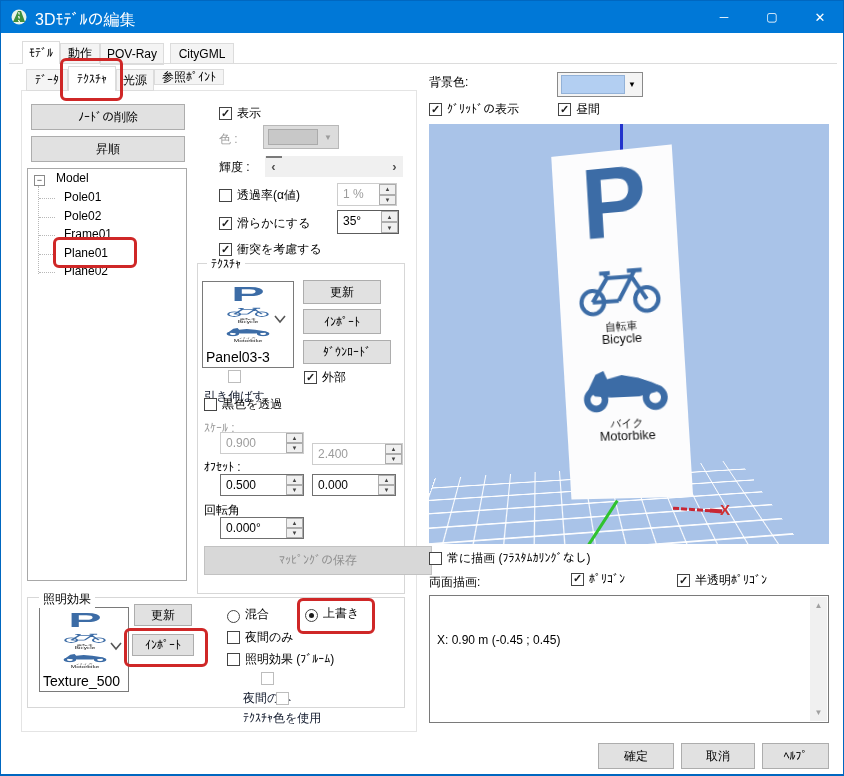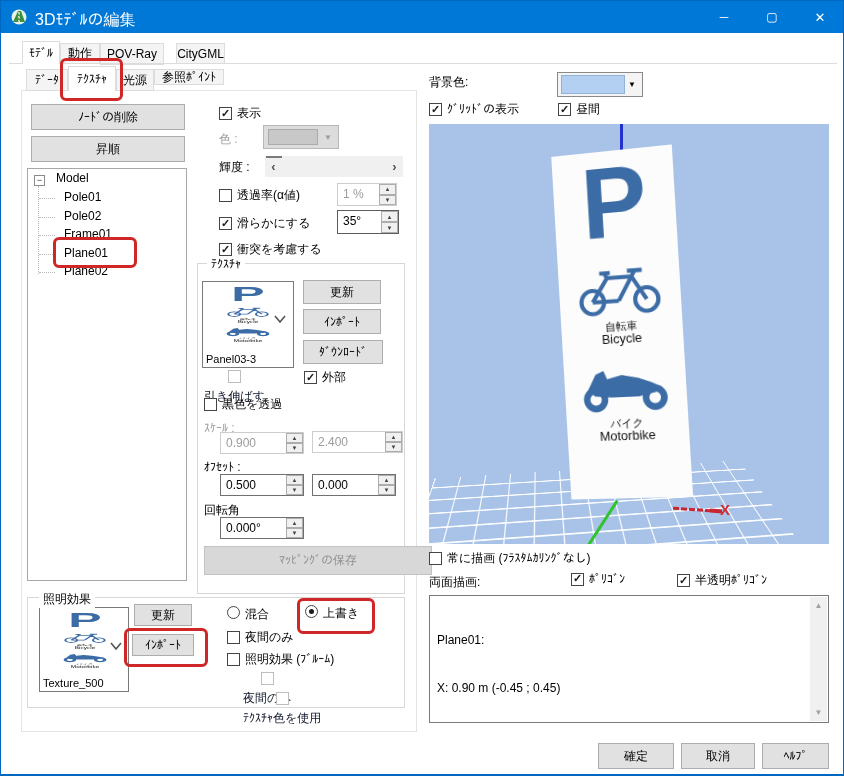"CityGML" div.tab { left: 175px -> 169px; width: 49px -> 64px }
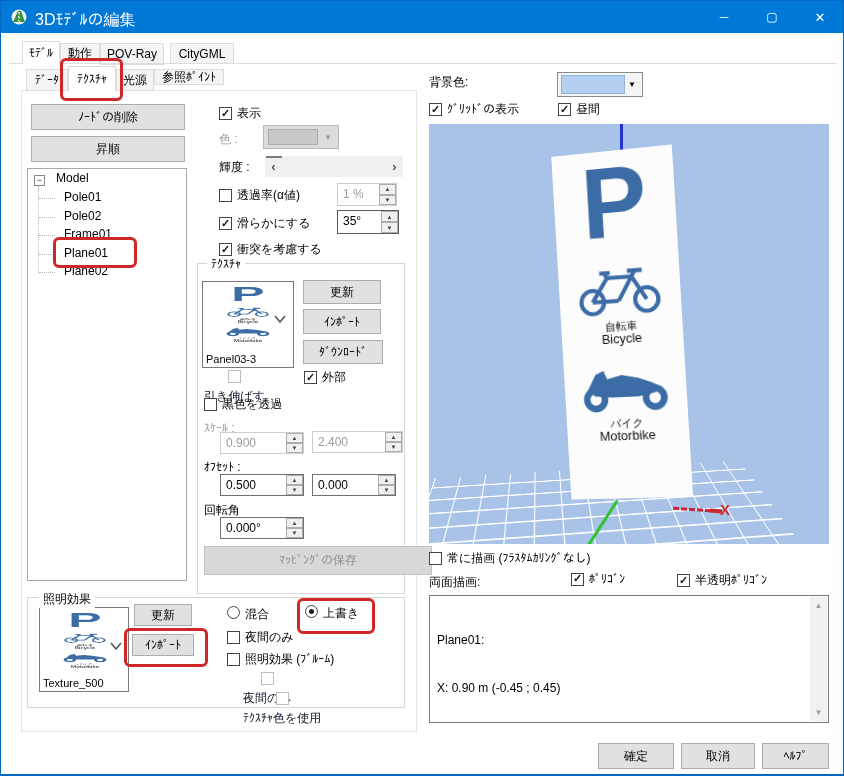"Panel03-3" .thumblabel { font-size: 11px -> 14px }
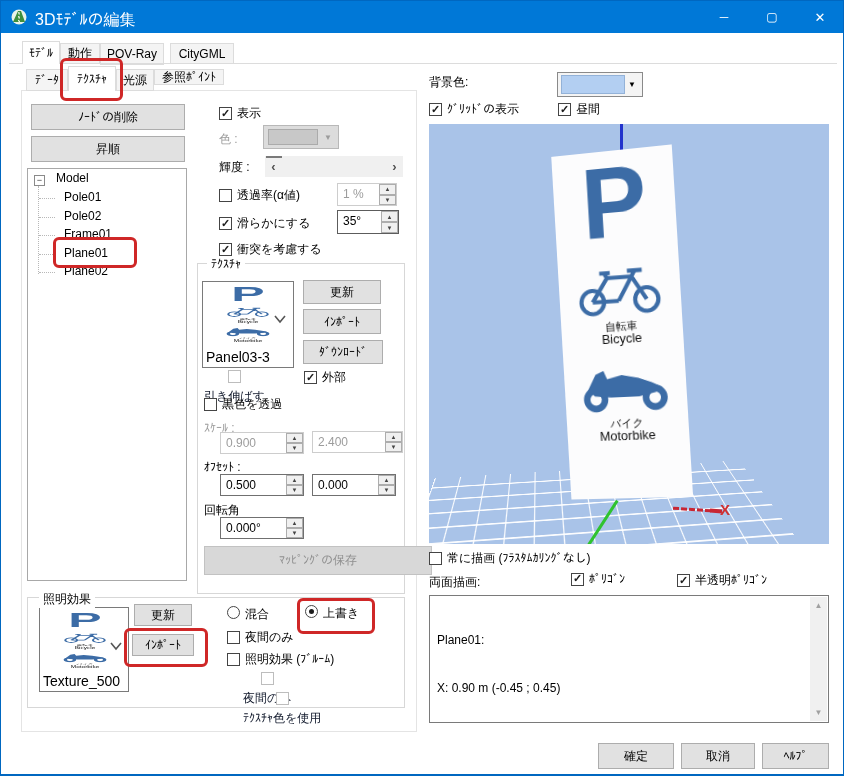"ﾀﾞｳﾝﾛｰﾄﾞ" div.btn { width: 80px -> 88px }
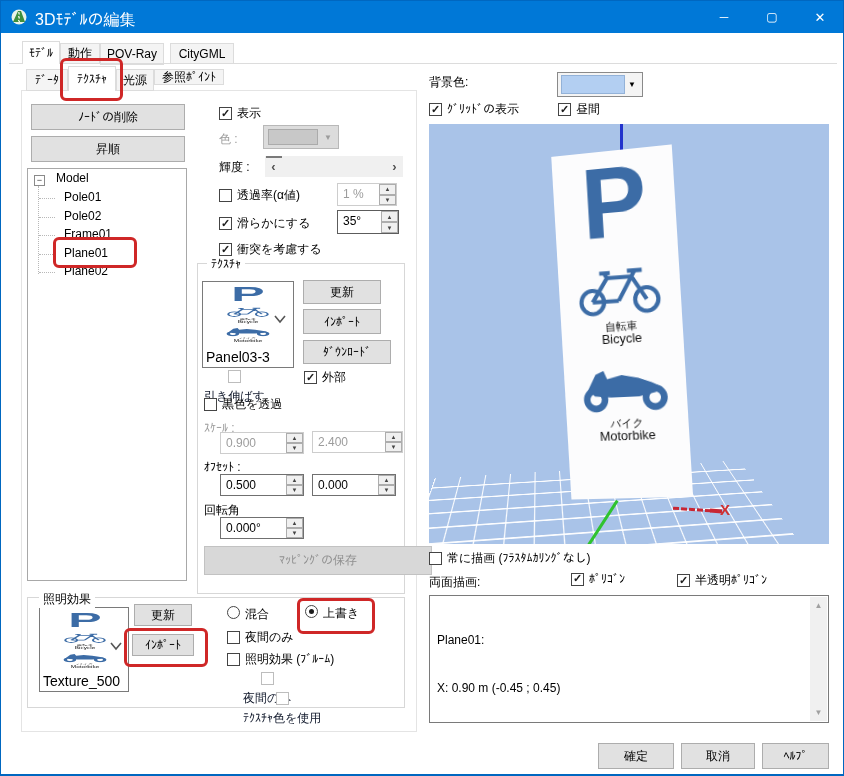"2.400" div.spin { top: 430px -> 442px }
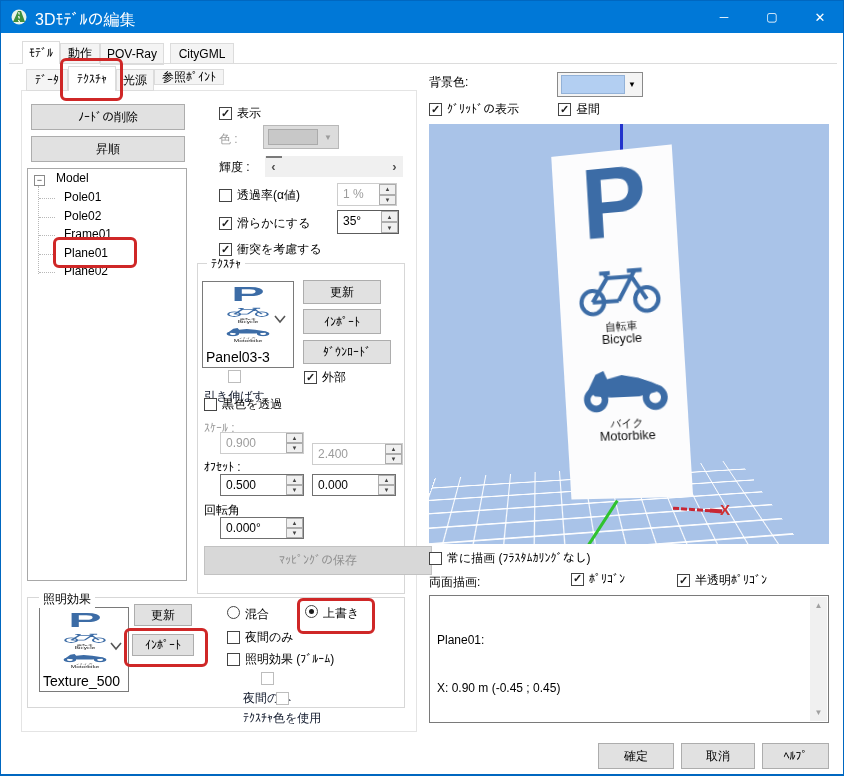"混合" .radio { align-items: flex-start -> flex-end }
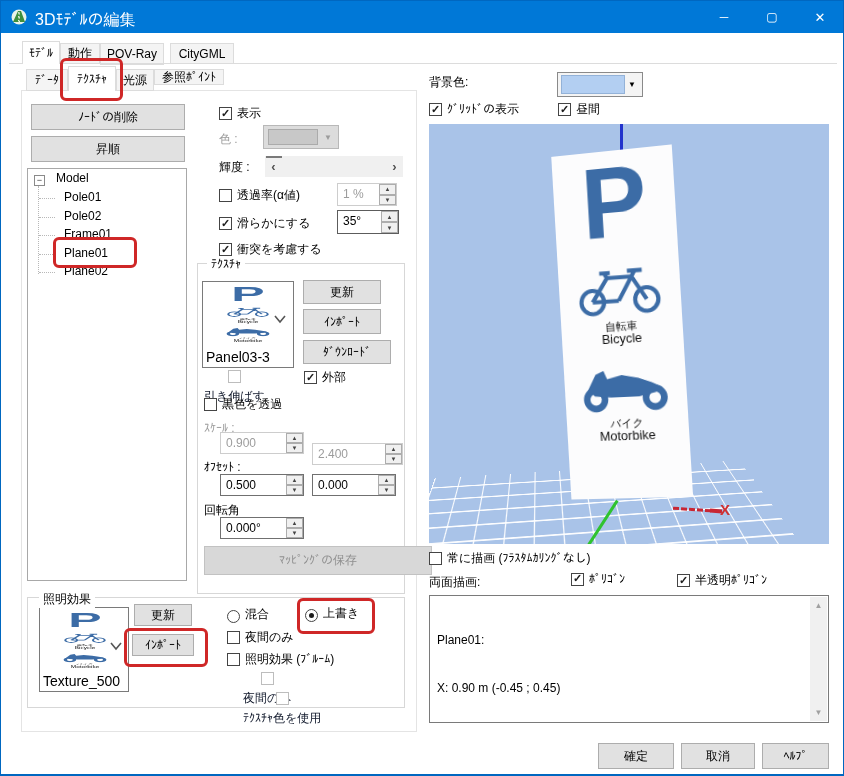"Plane01:" div { html: <div>Plane01:</div> -> none }
